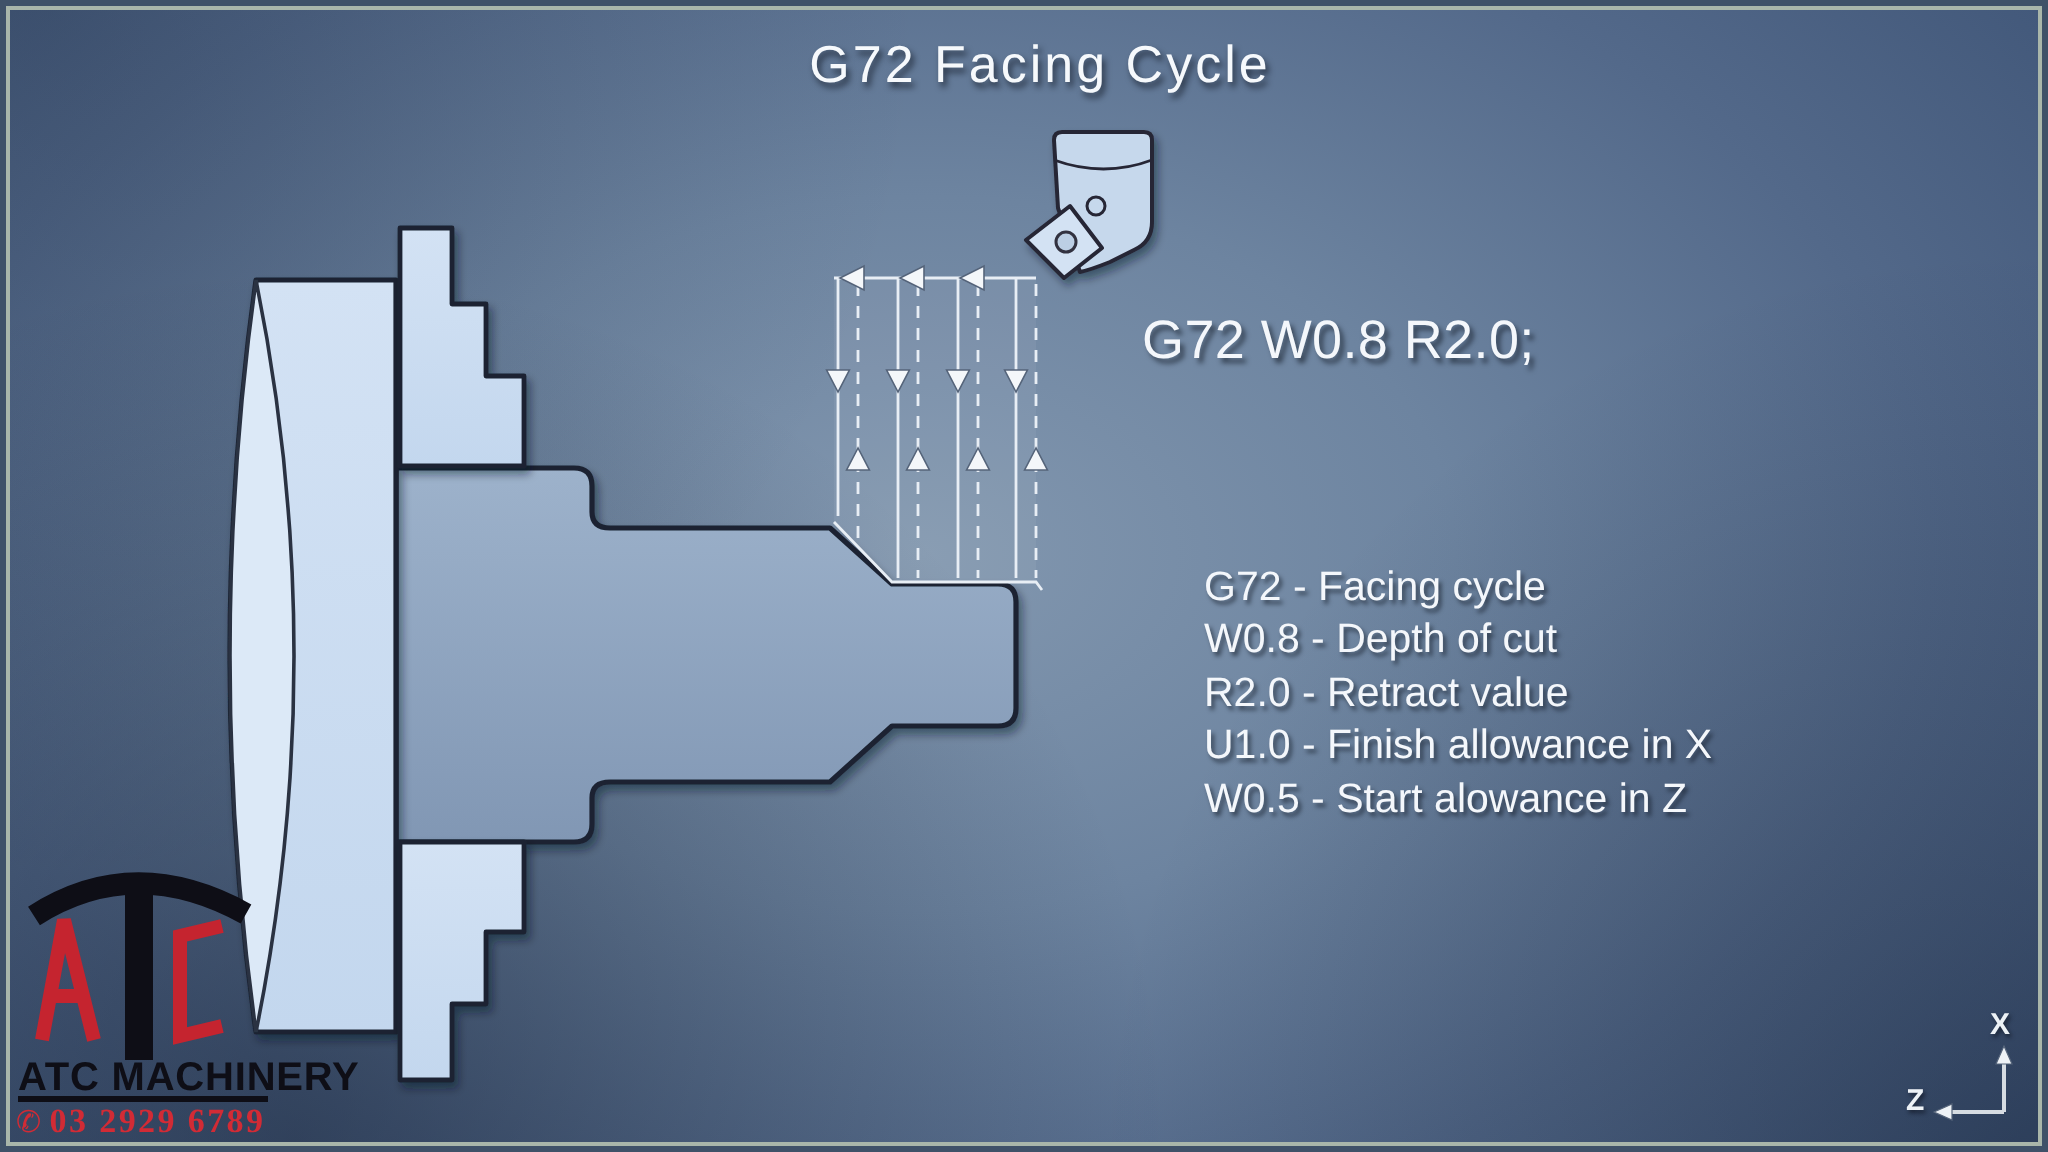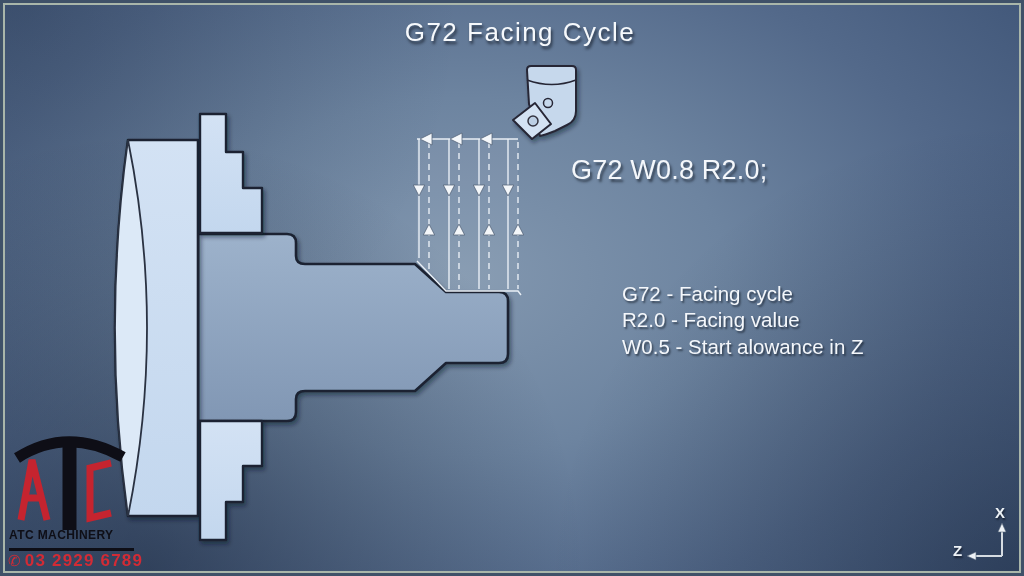"G72 - Facing cycle" .explain-line { margin-left: 20px -> none }
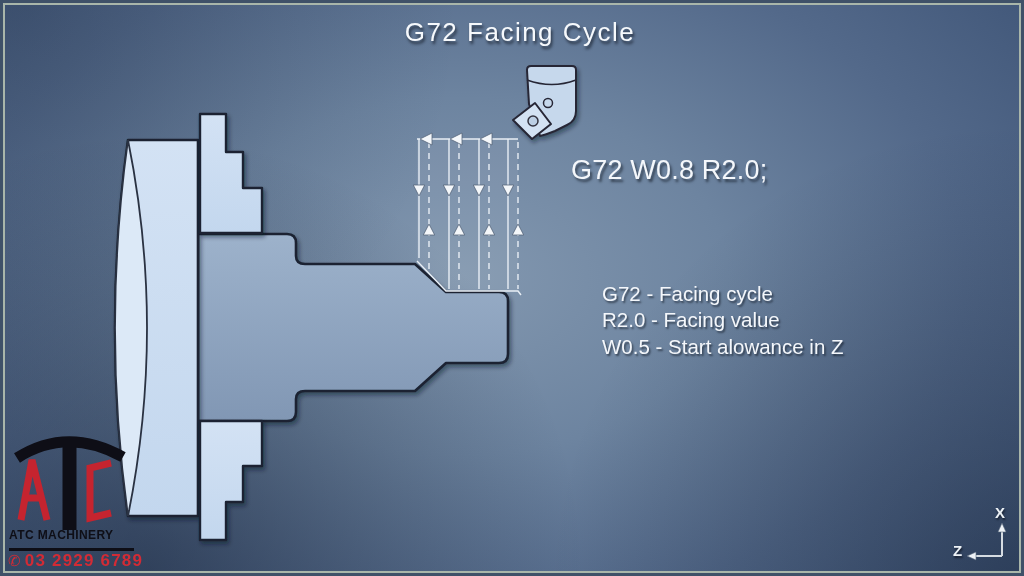"W0.8 - Depth of cut" div.explain-line { html: none -> <div>W0.8 - Depth of cut</div> }
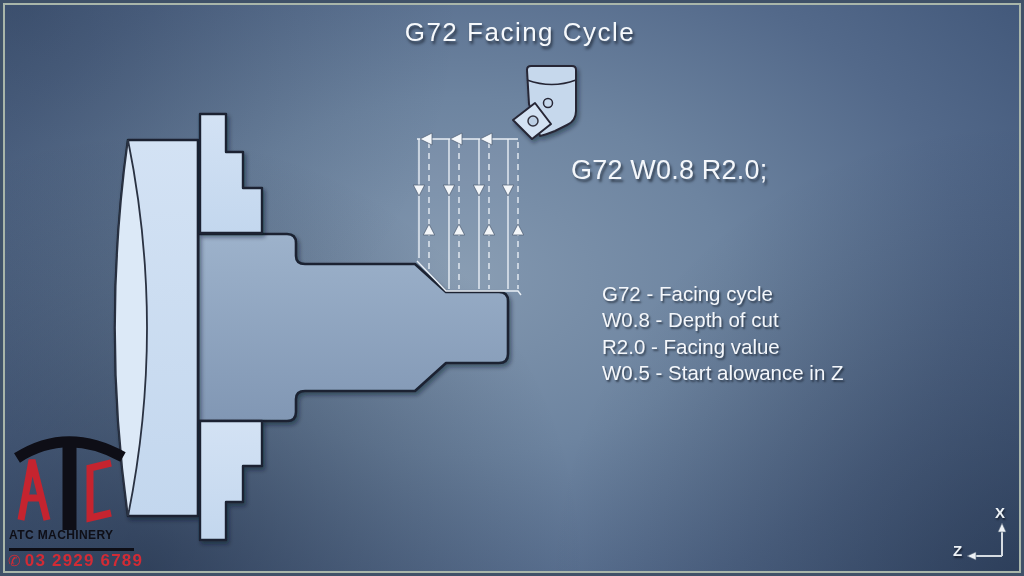"R2.0 - Facing value" div.explain-line { text: Facing -> Retract }
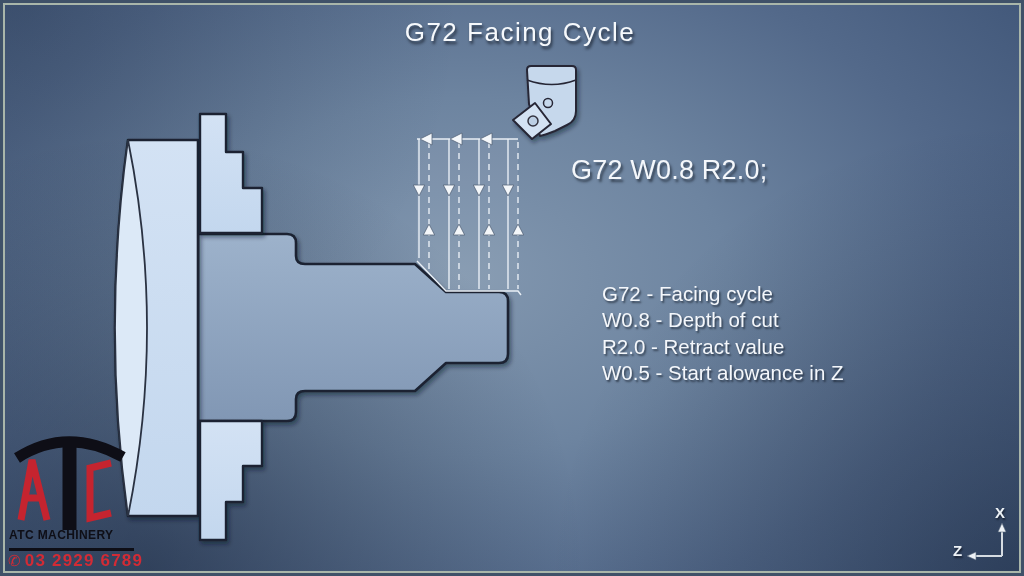"U1.0 - Finish allowance in" div.explain-line { html: none -> <div>U1.0 - Finish allowance in X</div> }
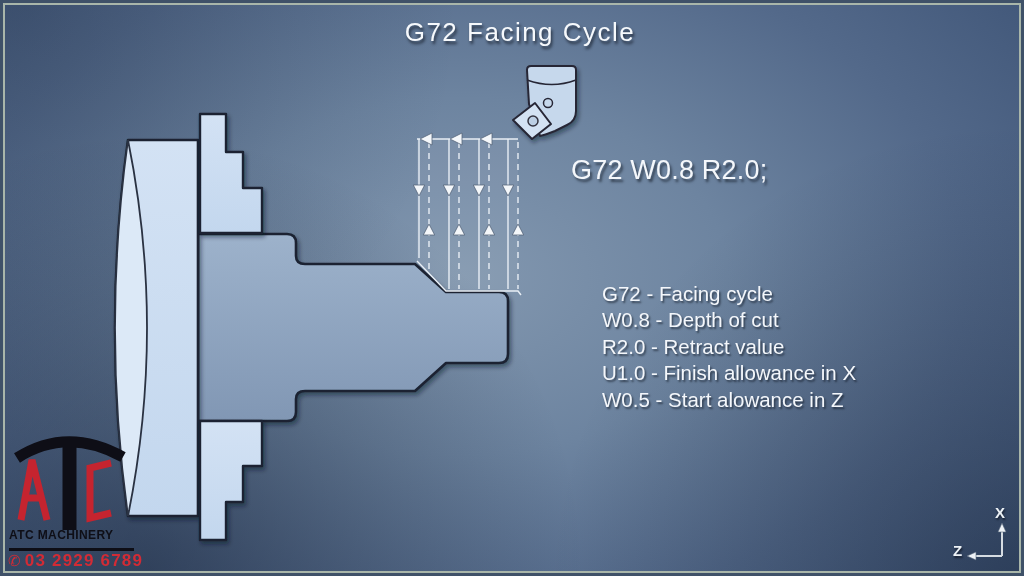"ATC MACHINERY" .logo-name { font-size: 12px -> 20px }
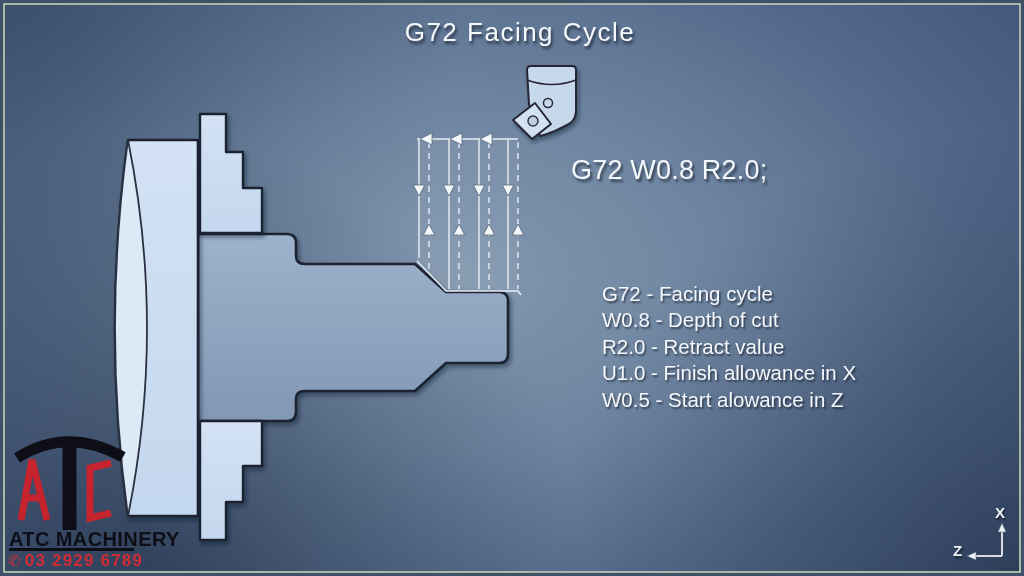"✆ 03 2929 6789" .logo-phone { font-family: none -> Liberation Serif, serif }
